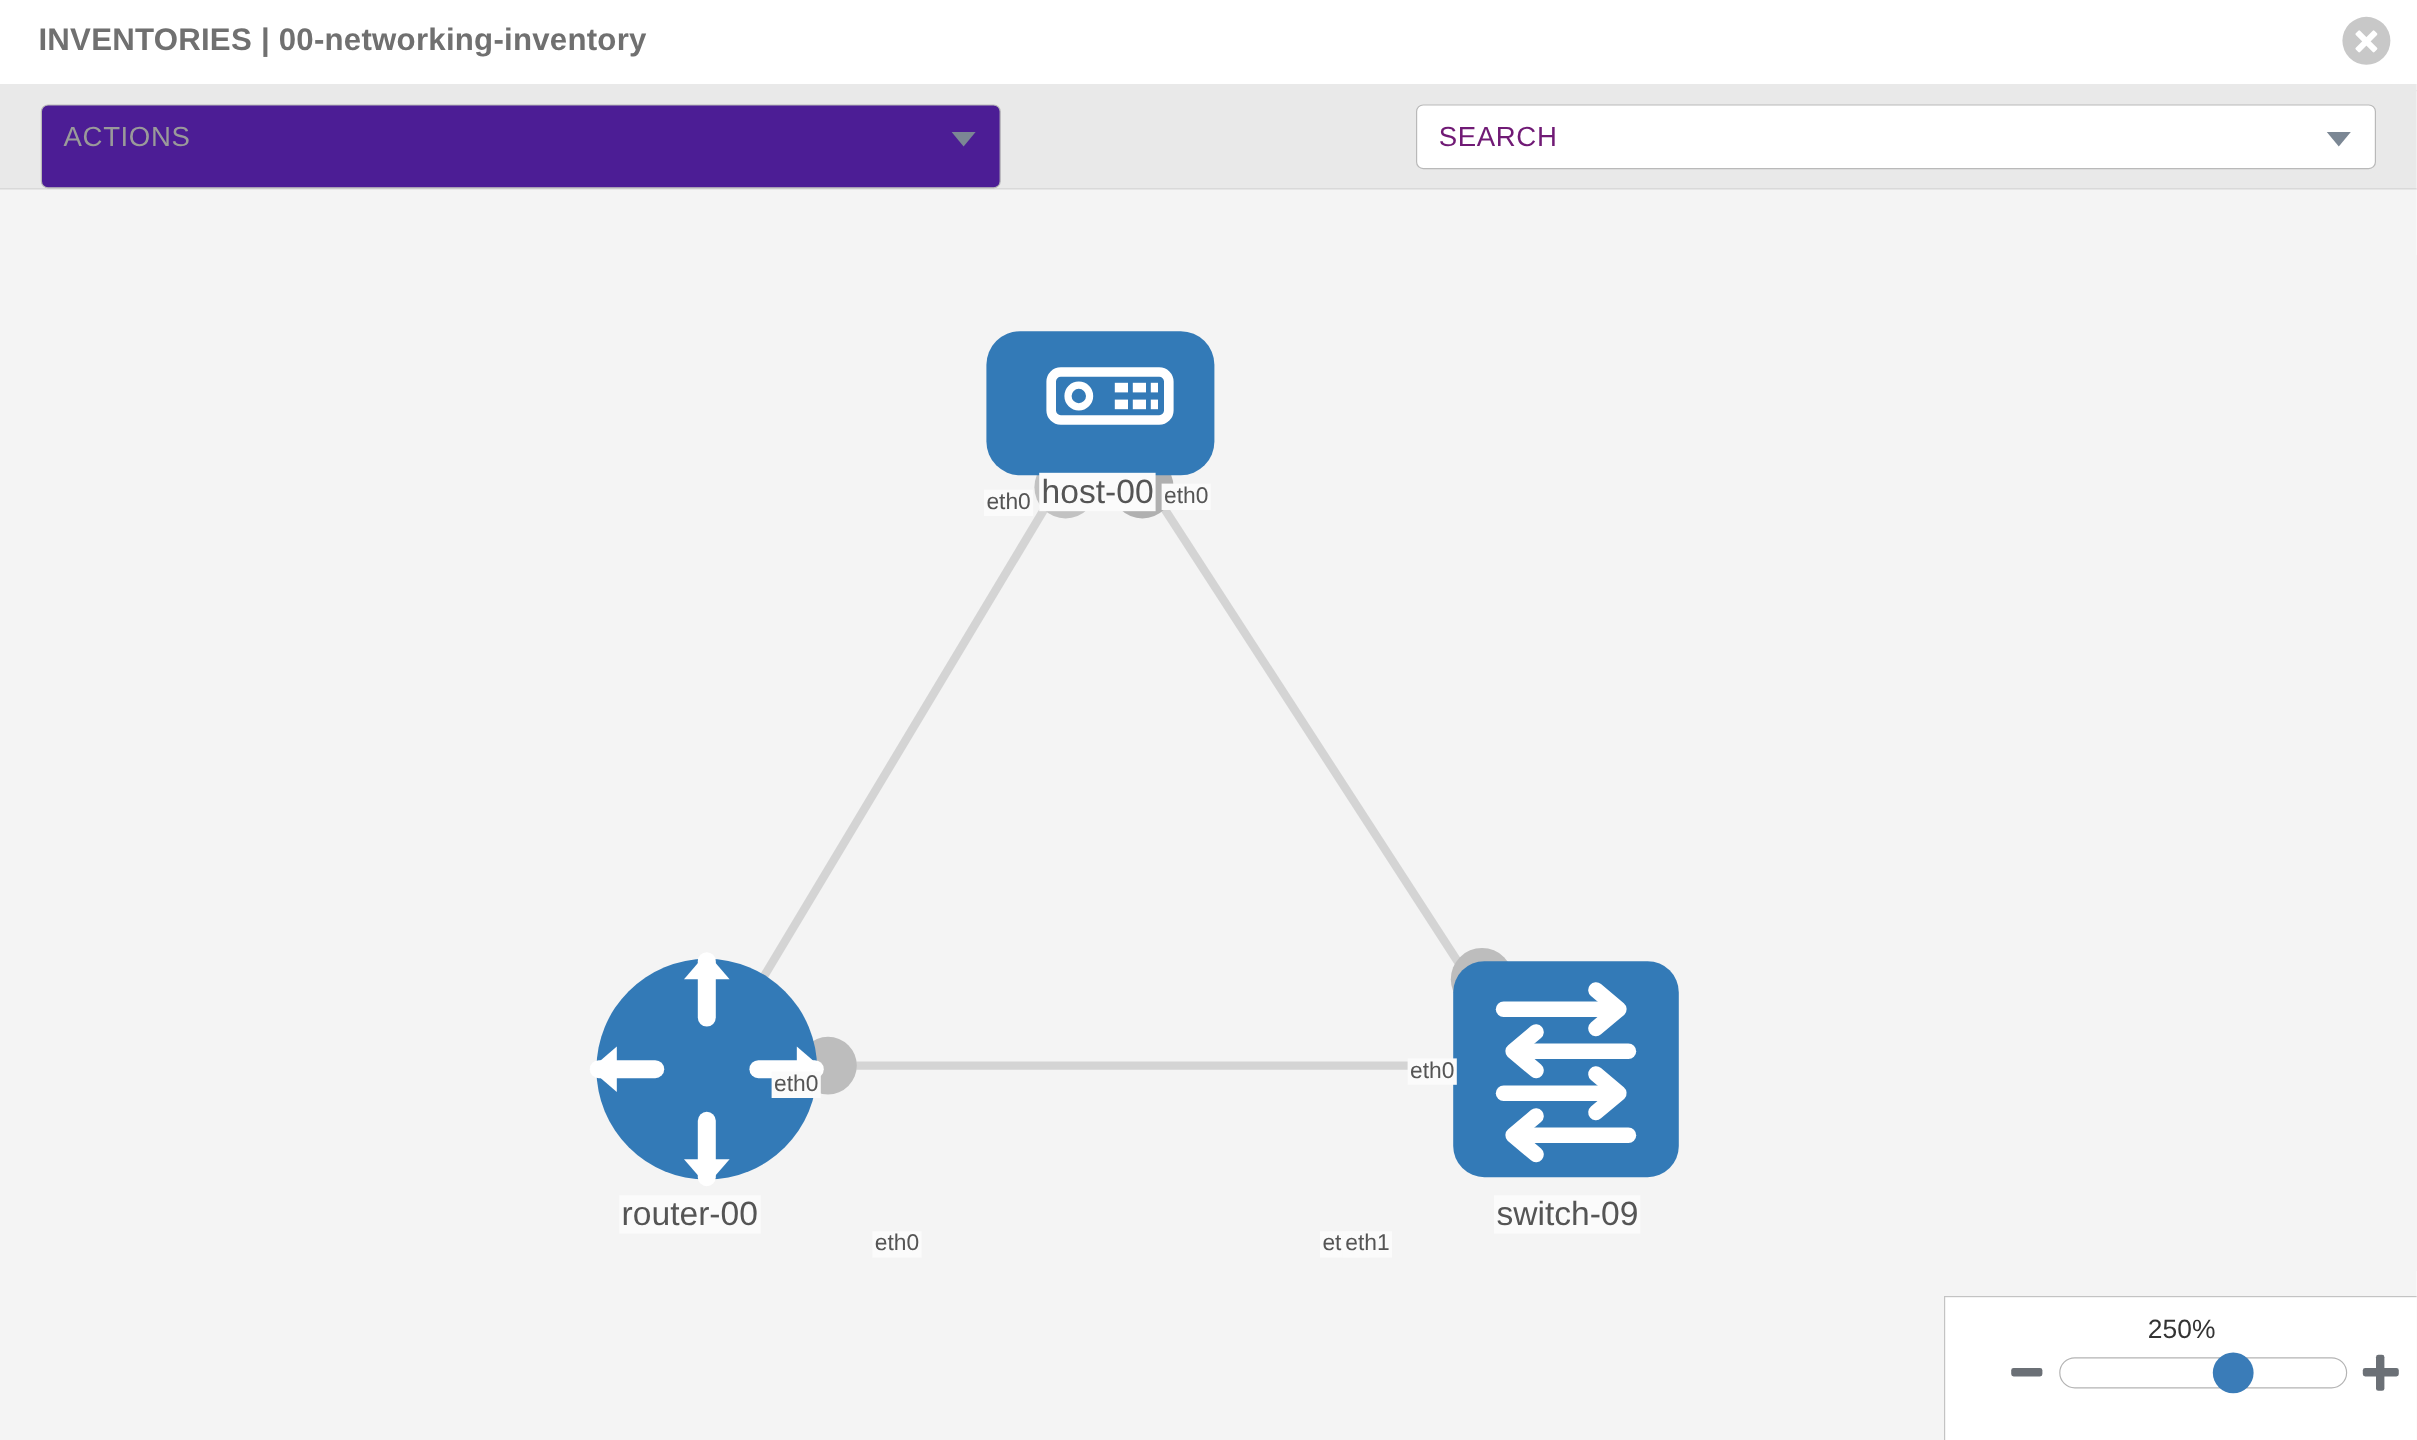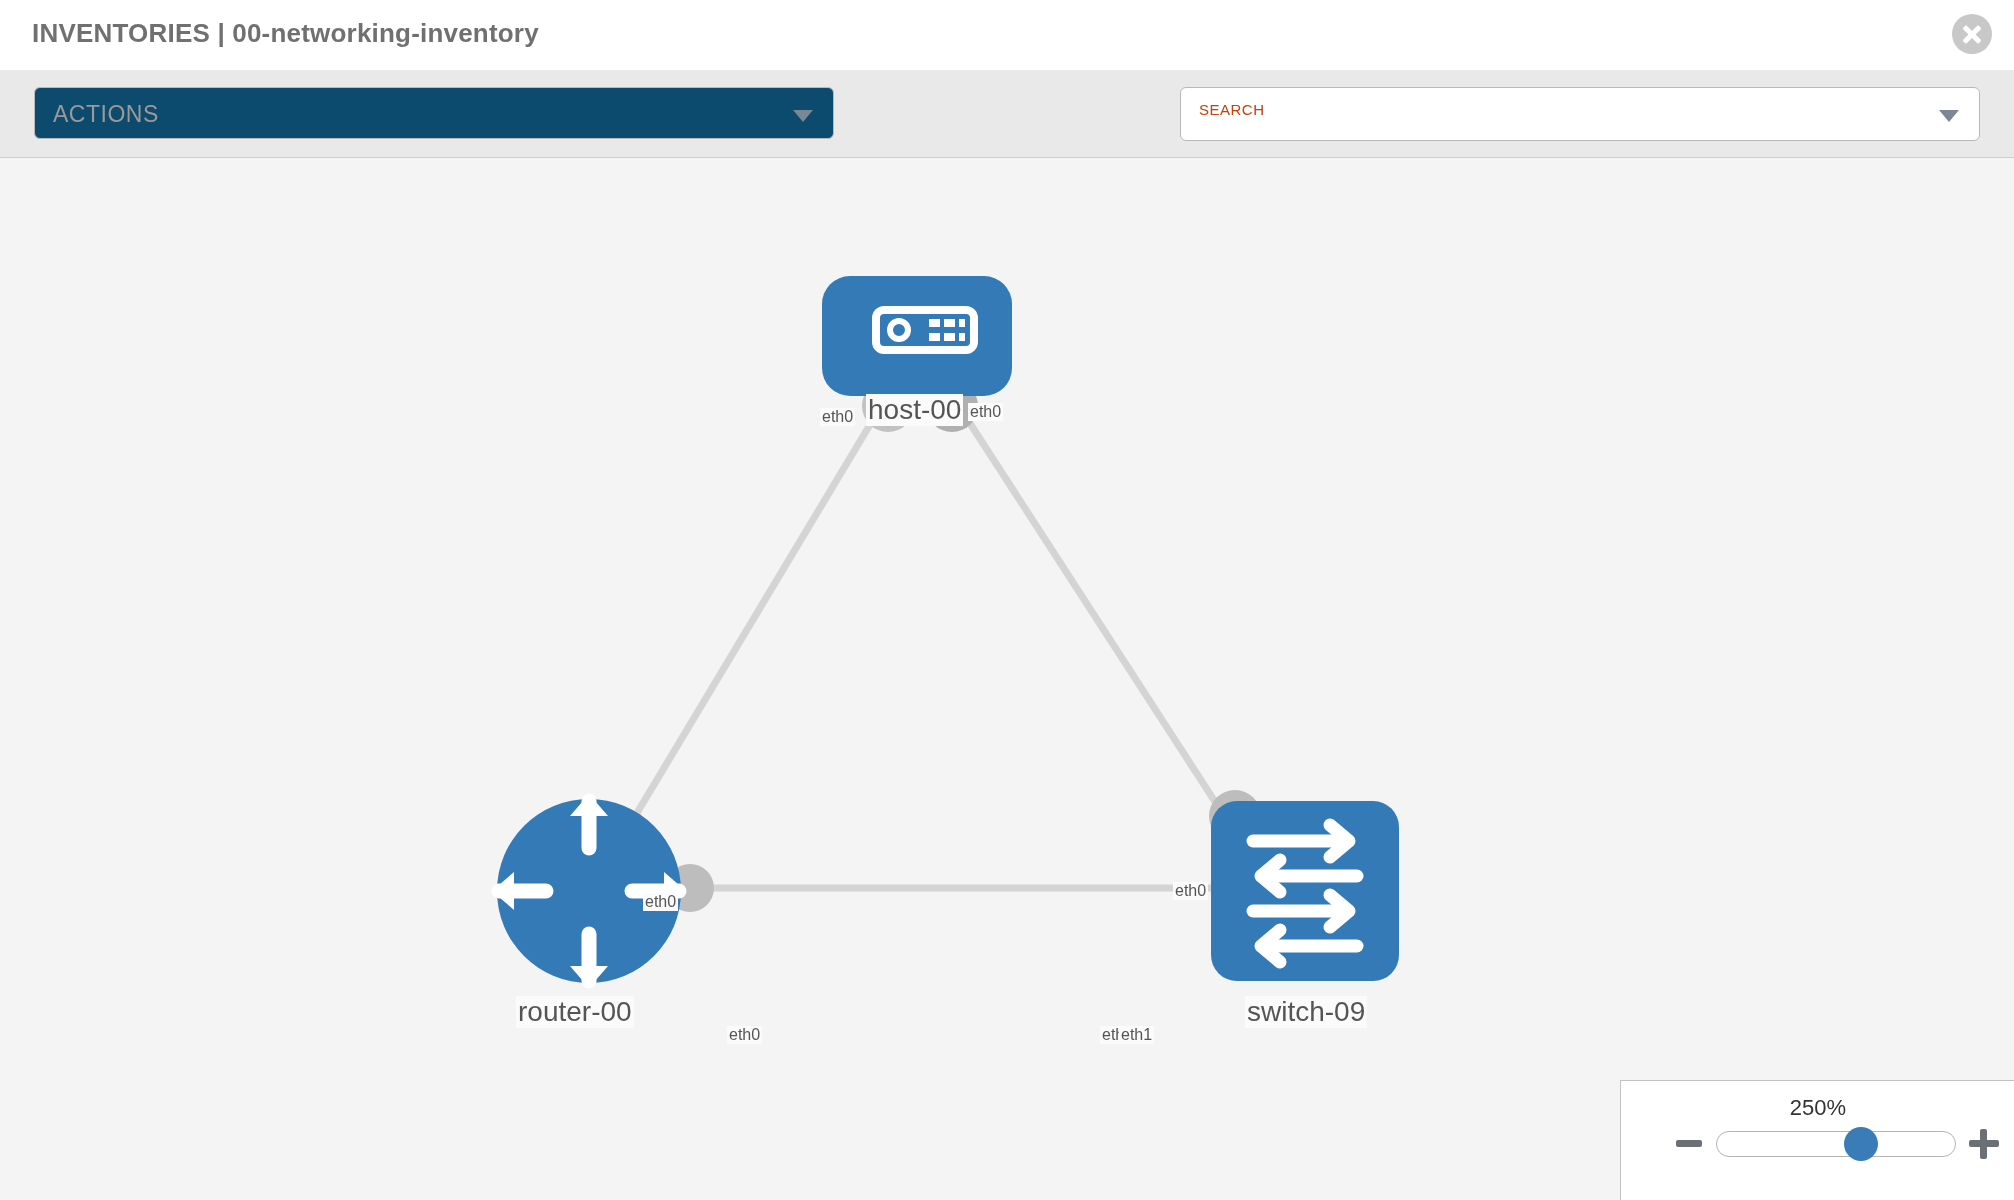"ACTIONS" .actions-select { background: #0c4a6e -> #4c1d95; height: 52px -> 70px }
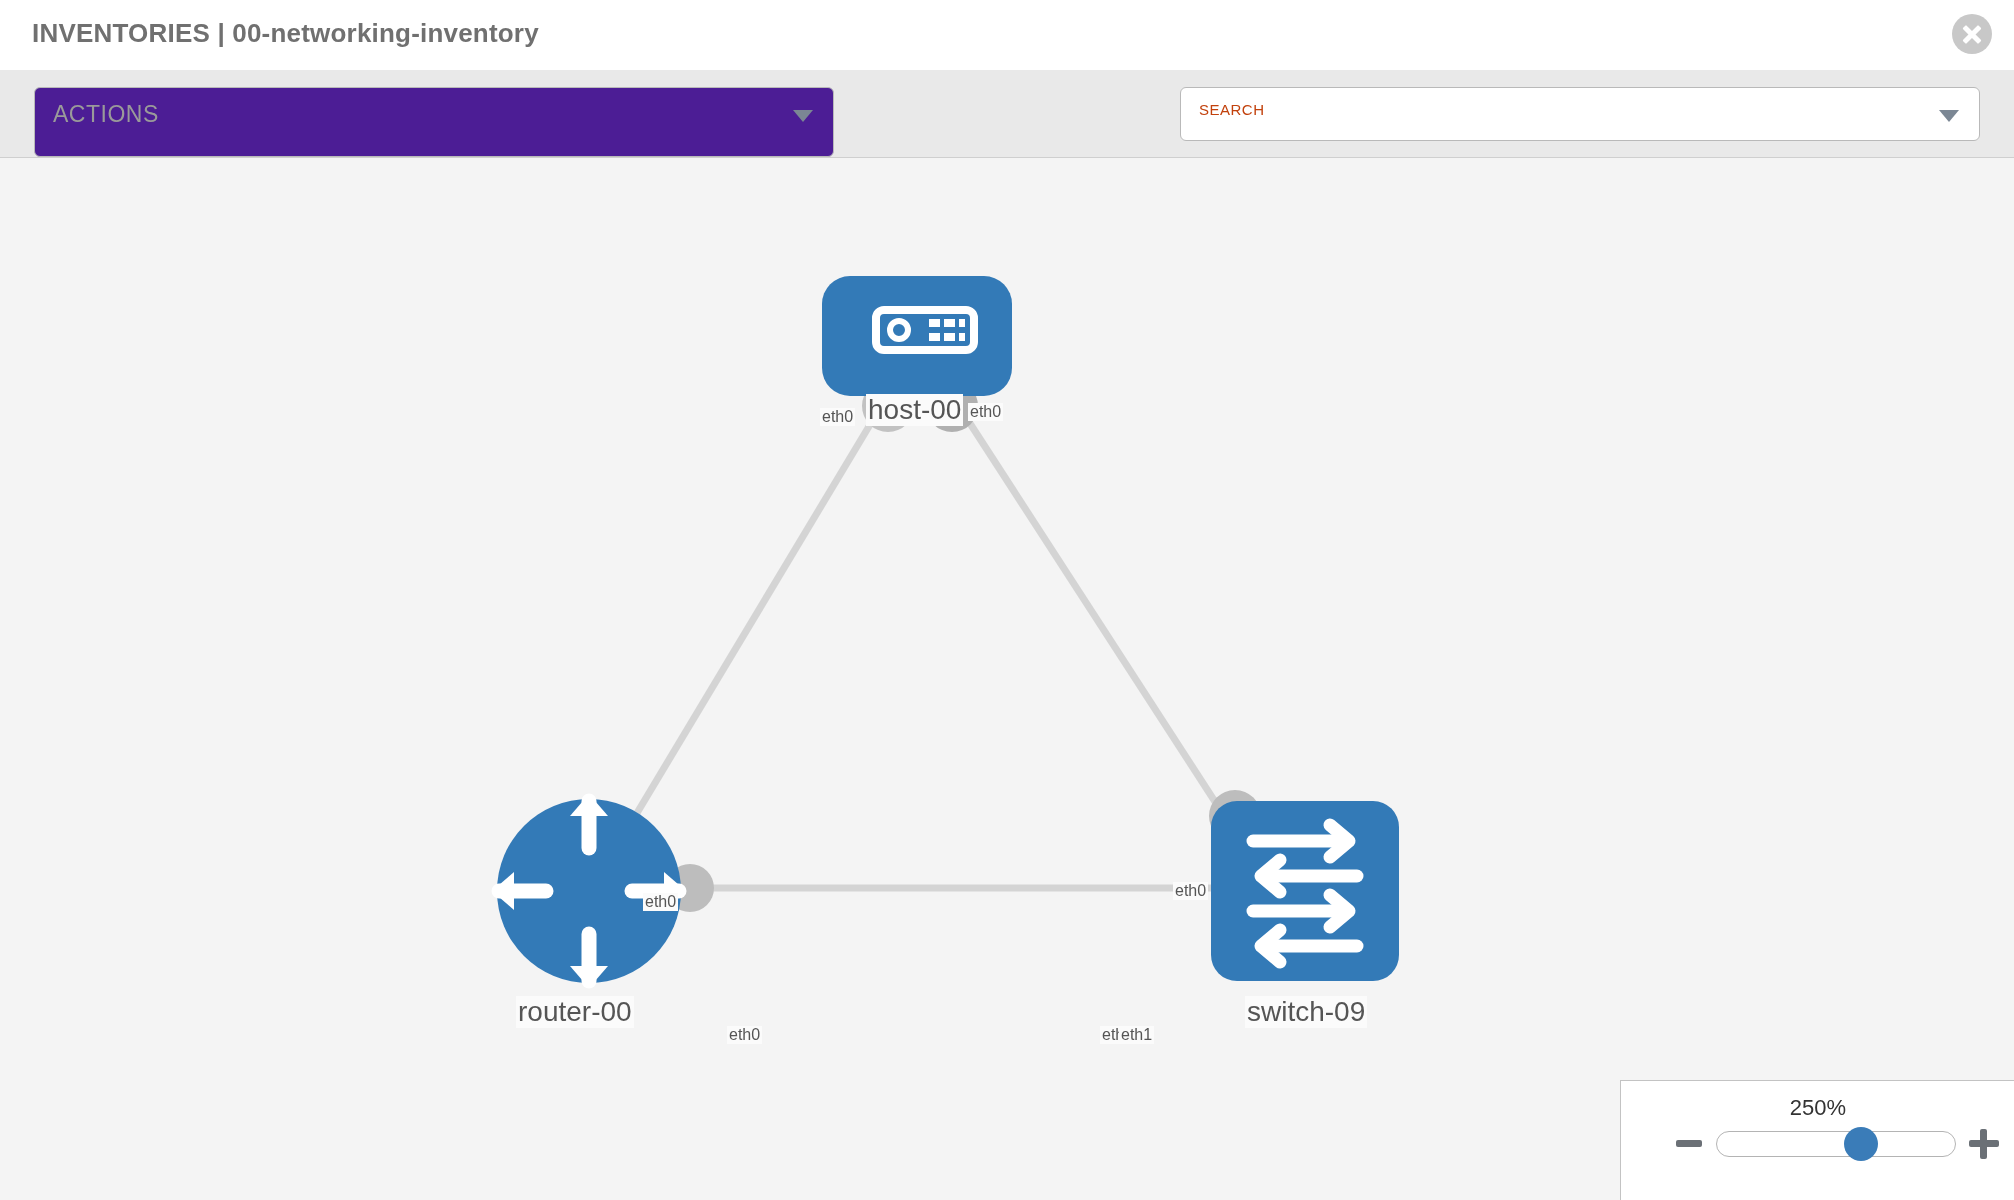"SEARCH" .search-box .ph { color: #c2410c -> #701a75; font-size: 15px -> 23px }
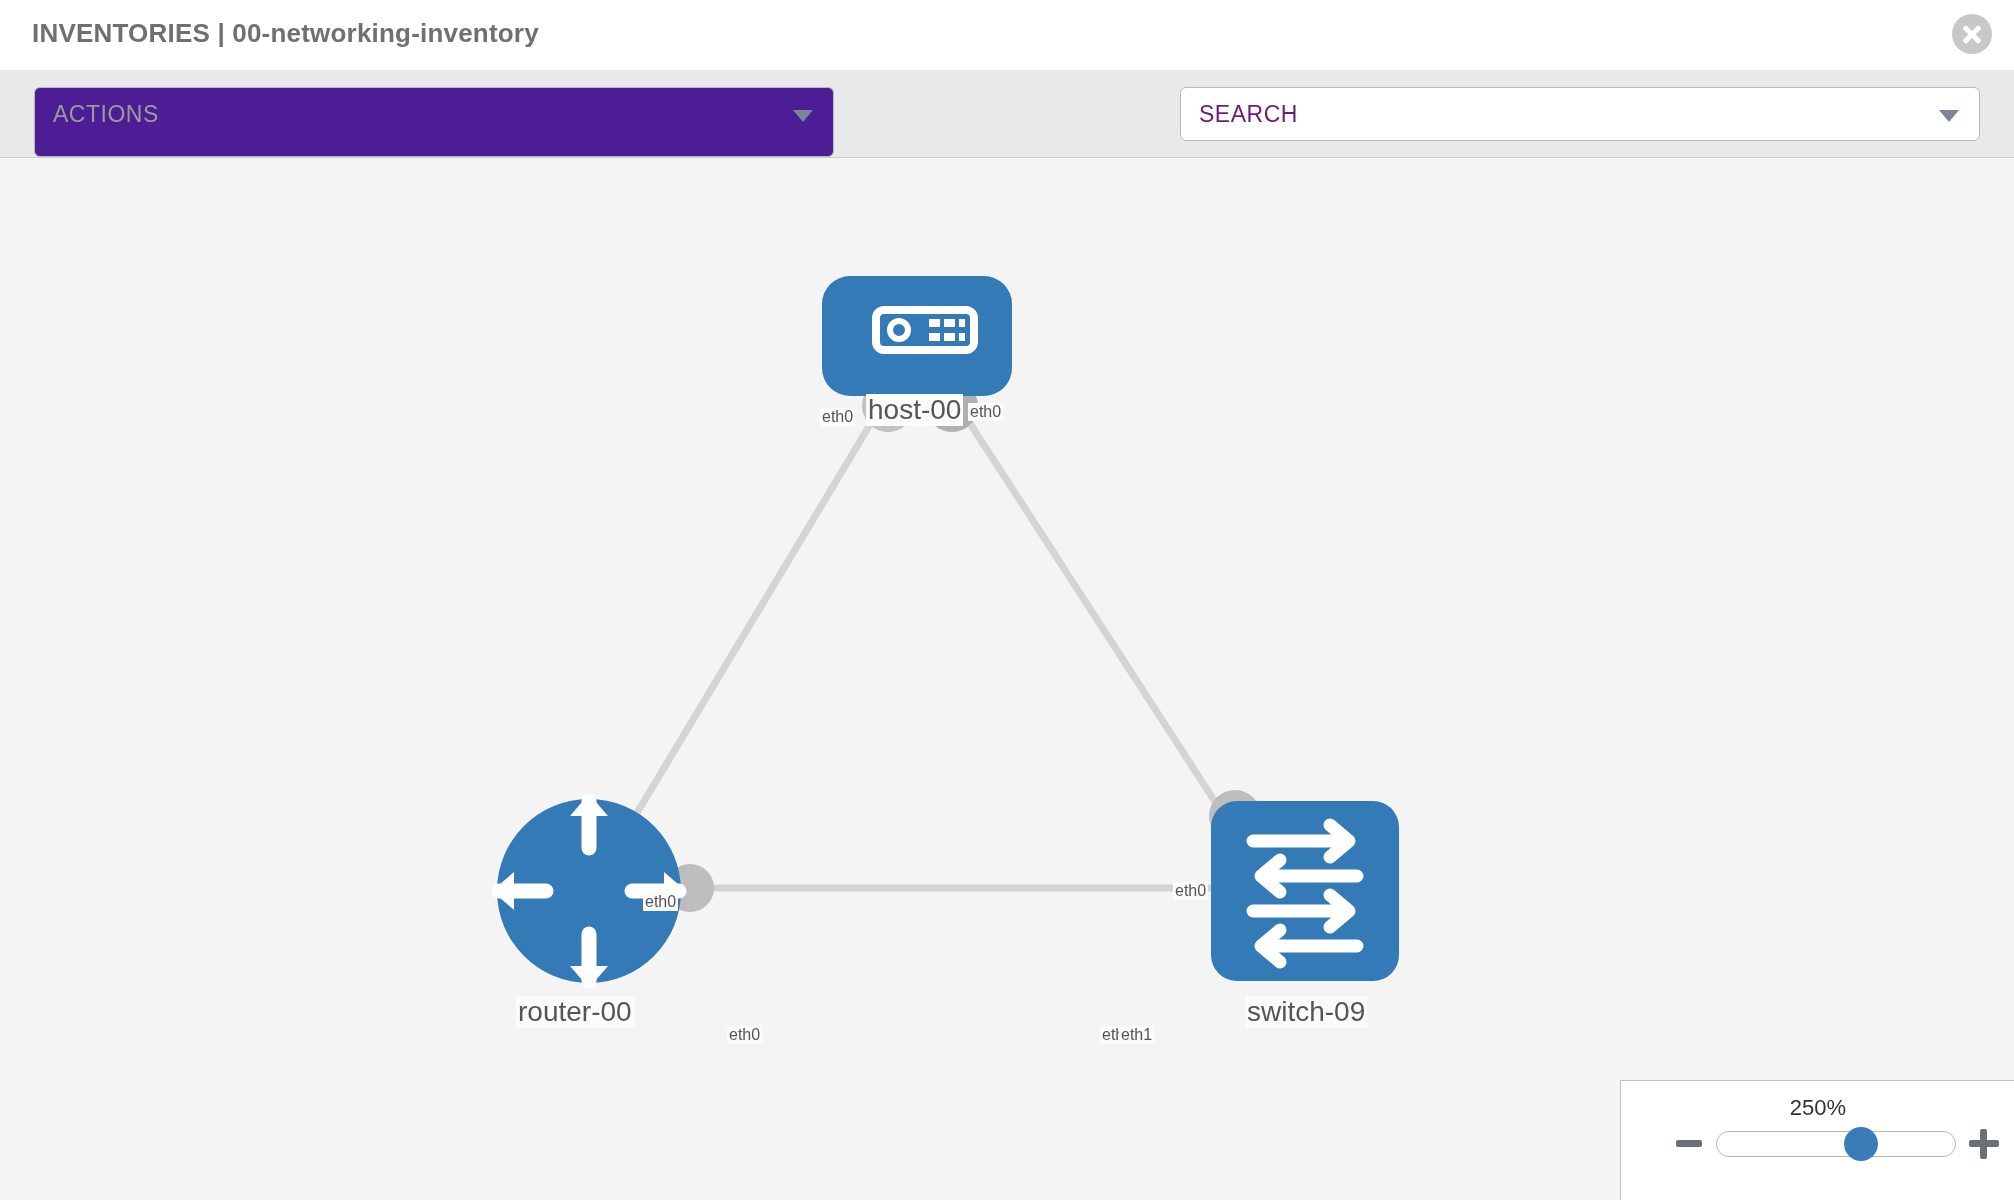"eth0" .if-label { font-size: 16px -> 19px }
